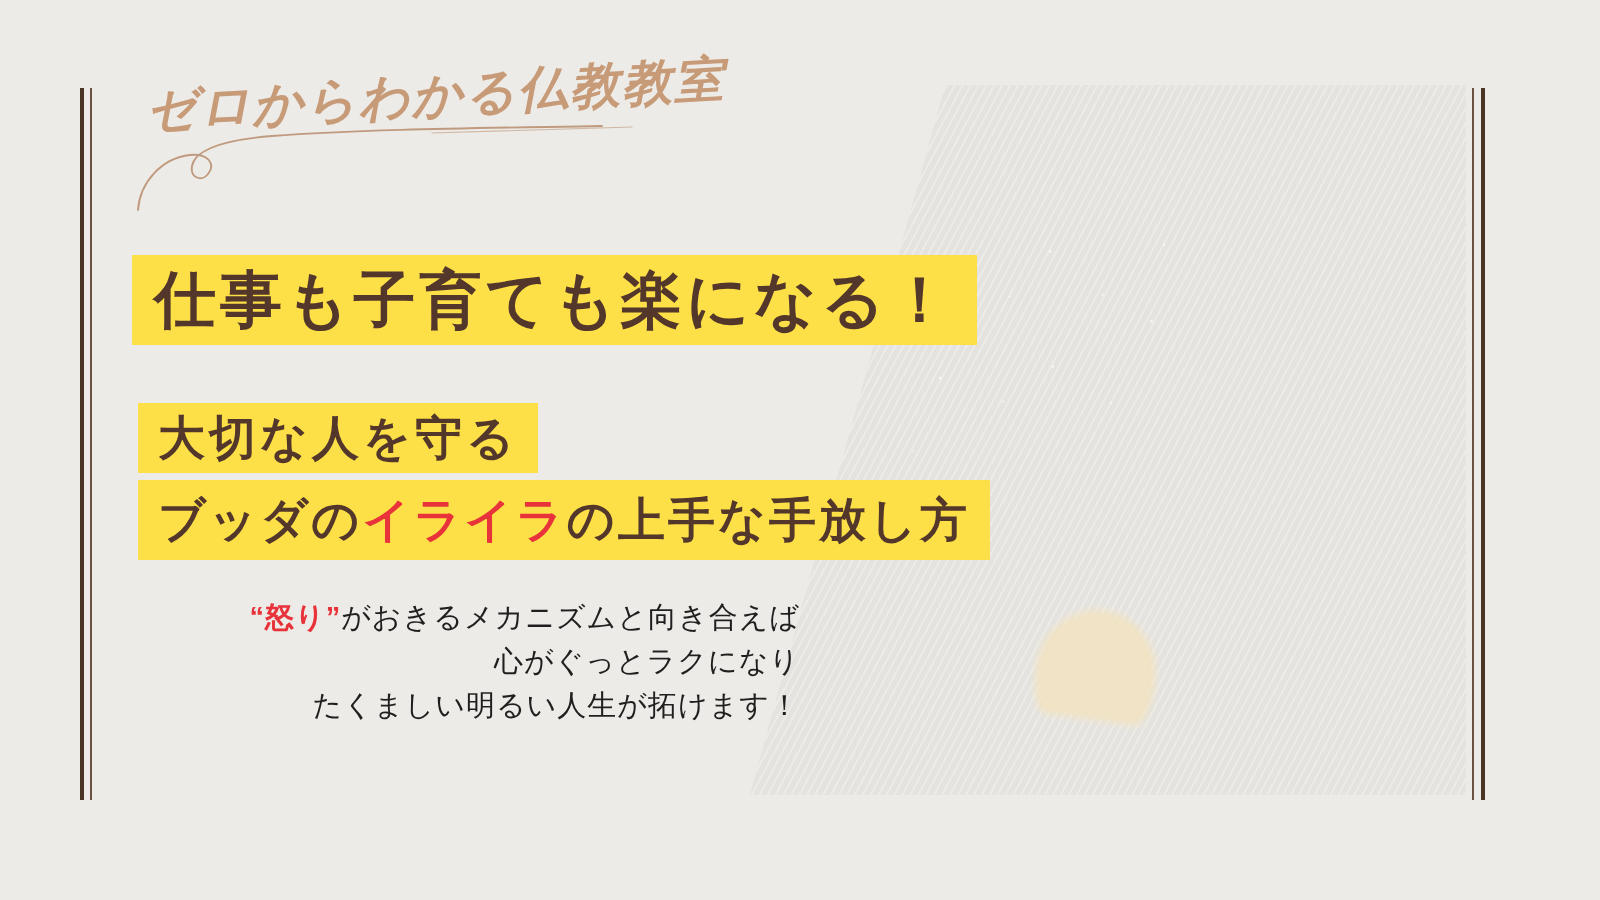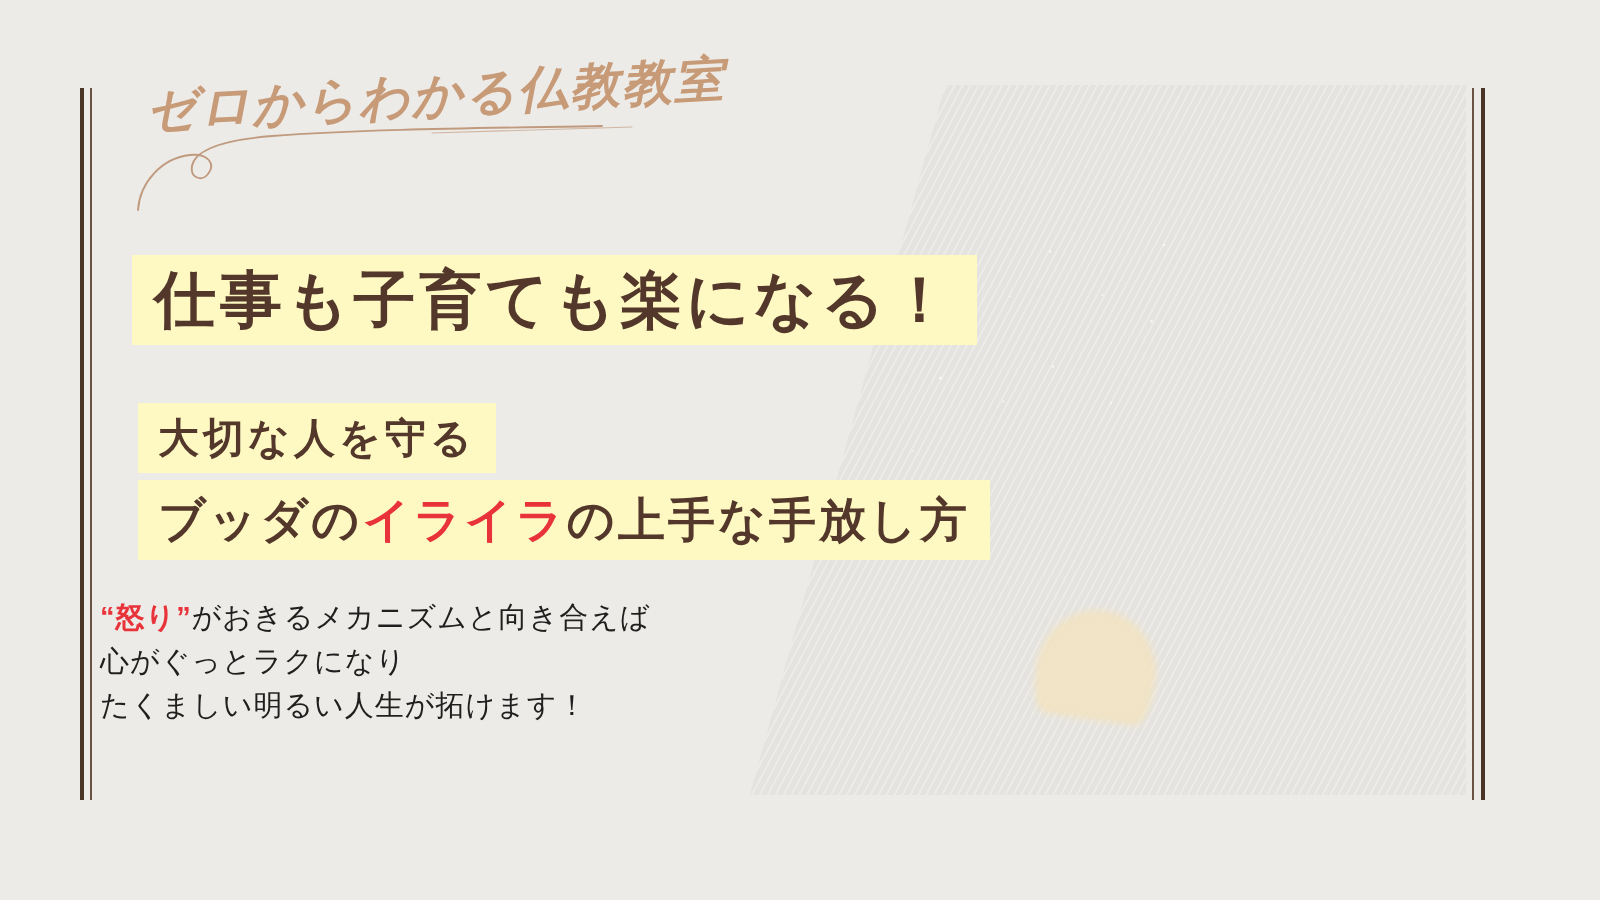"仕事も子育ても楽になる！" .band { background: #fef9c3 -> #fde047 }
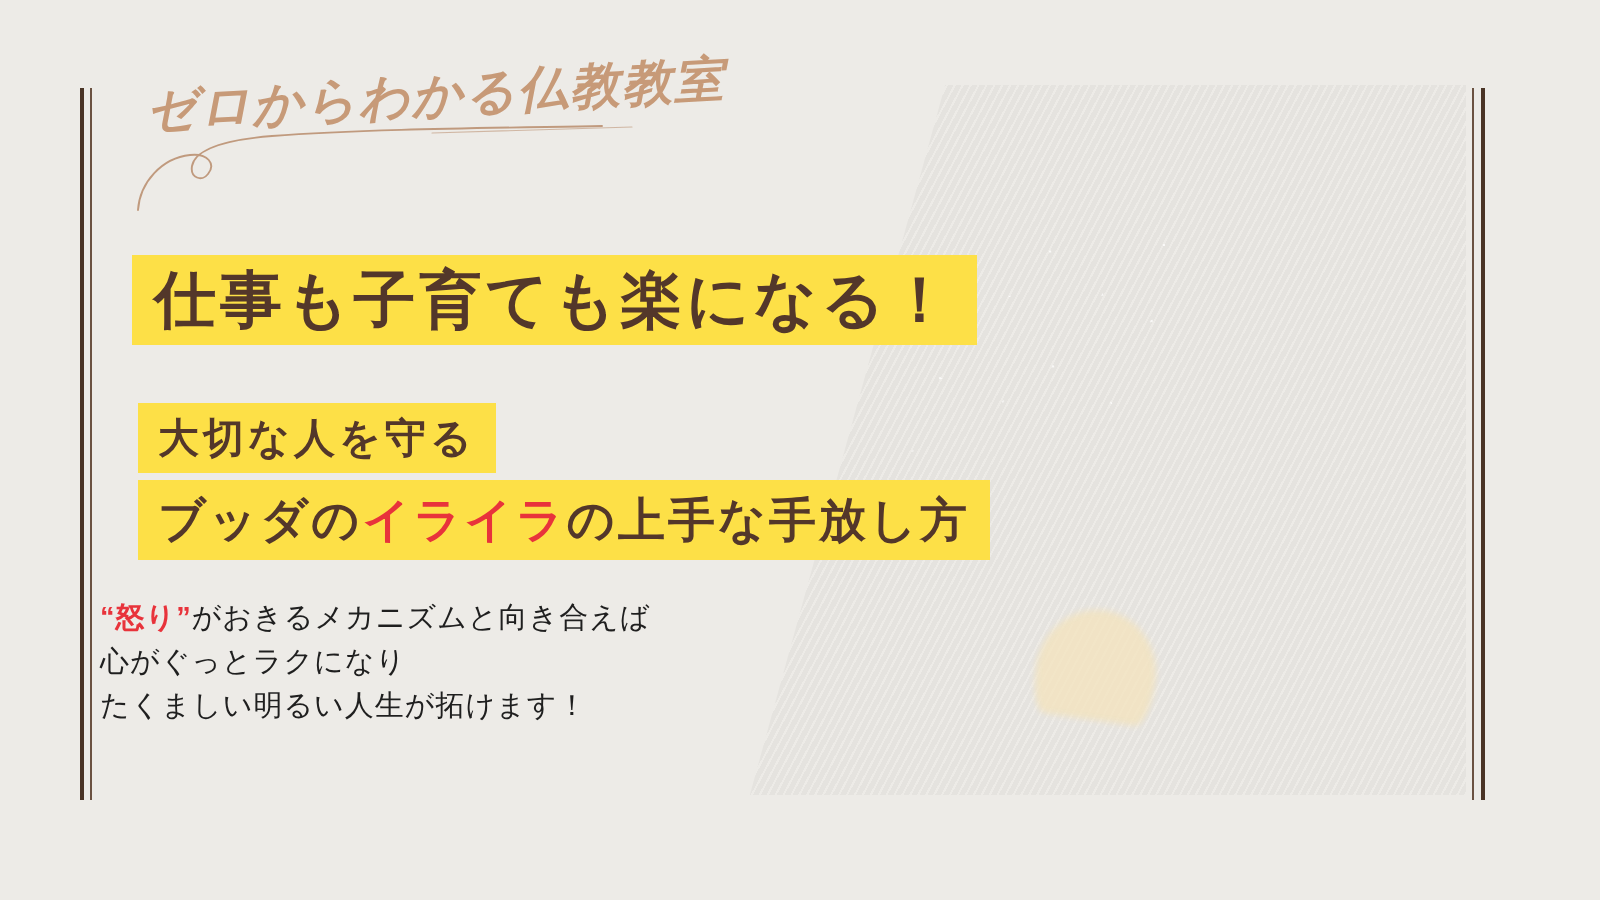"大切な人を守る" .headline-2 .txt { font-size: 41px -> 47px }
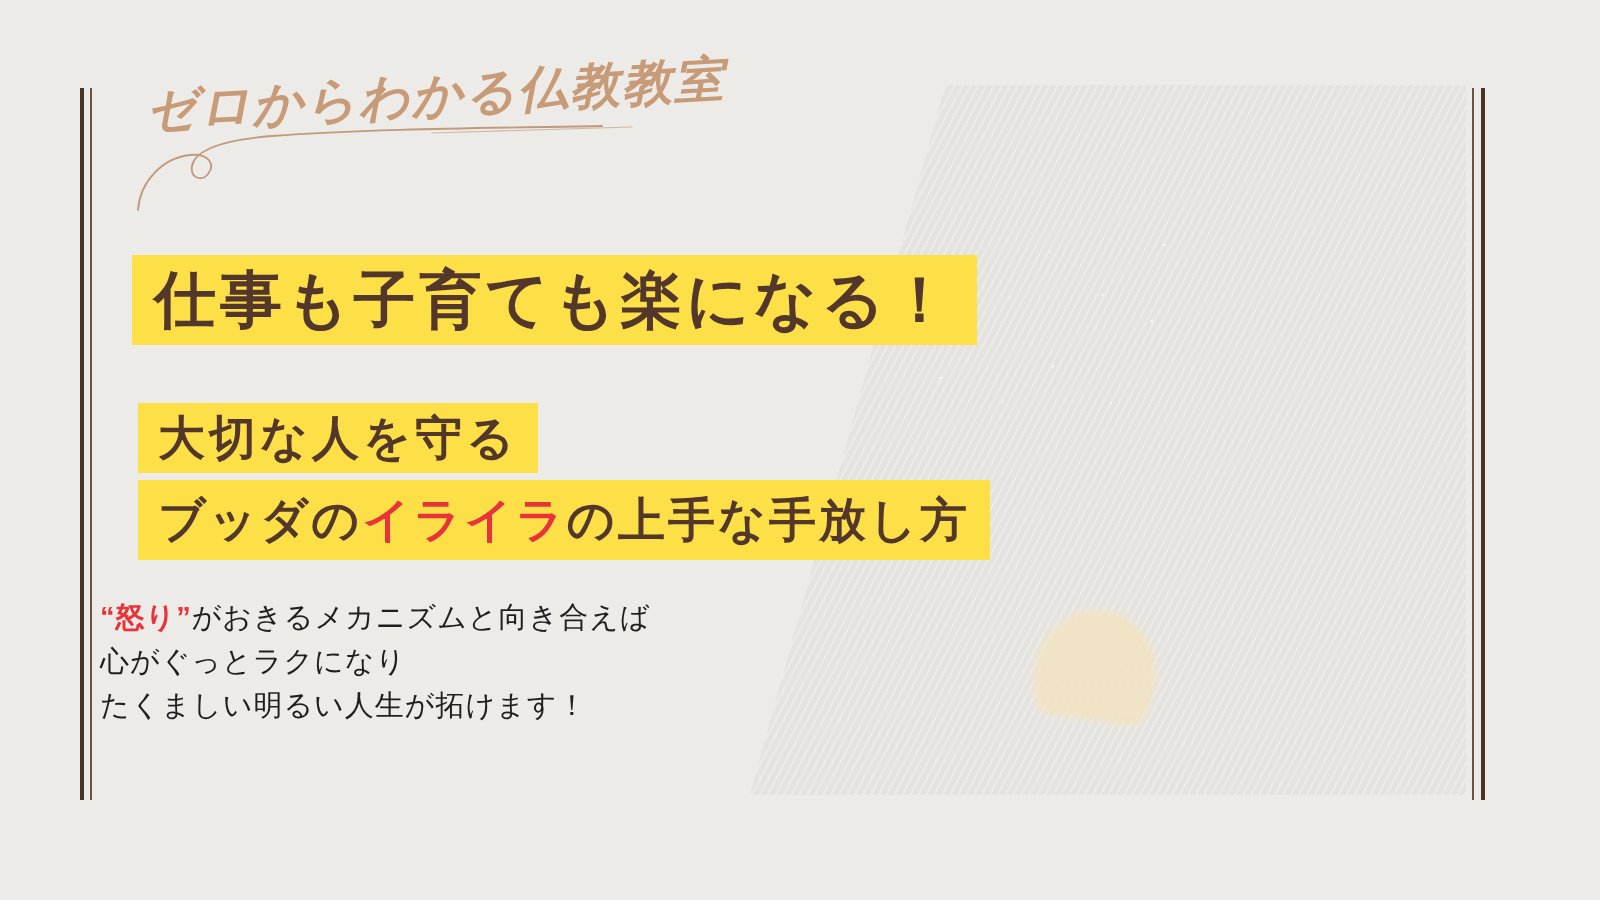"“怒り”がおきるメカニズムと向き合えば" .body-copy { text-align: left -> right }
